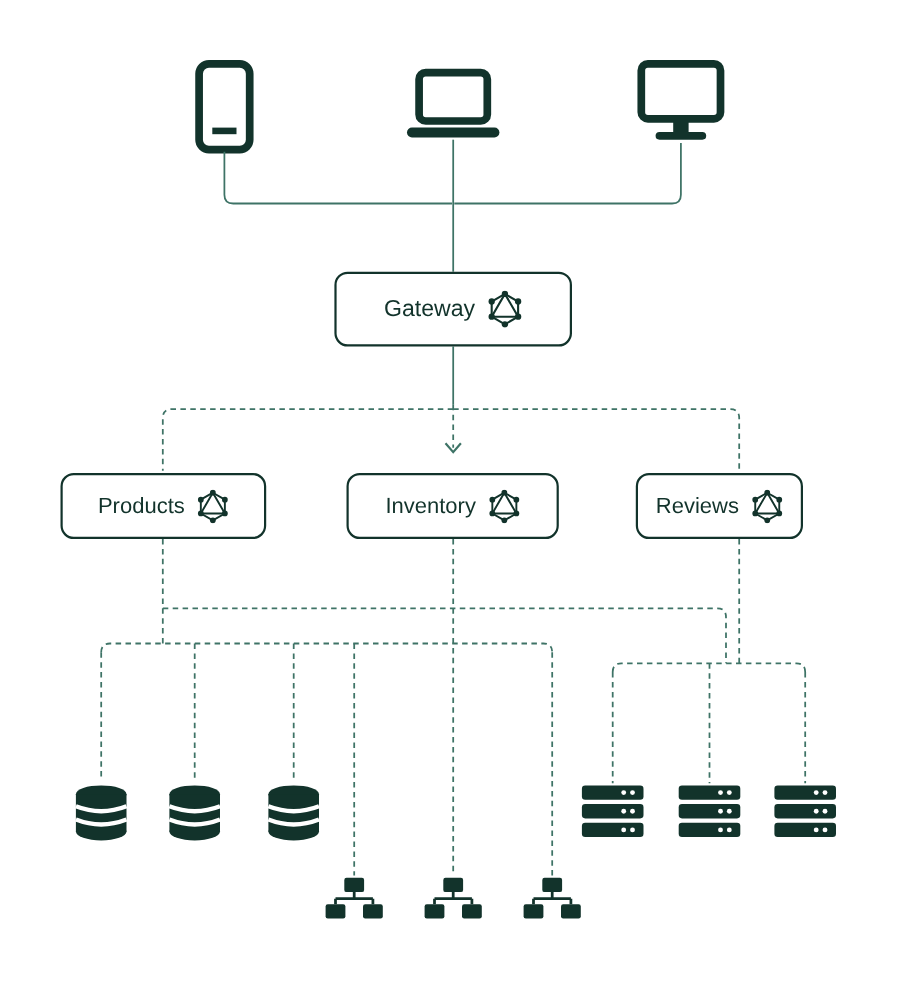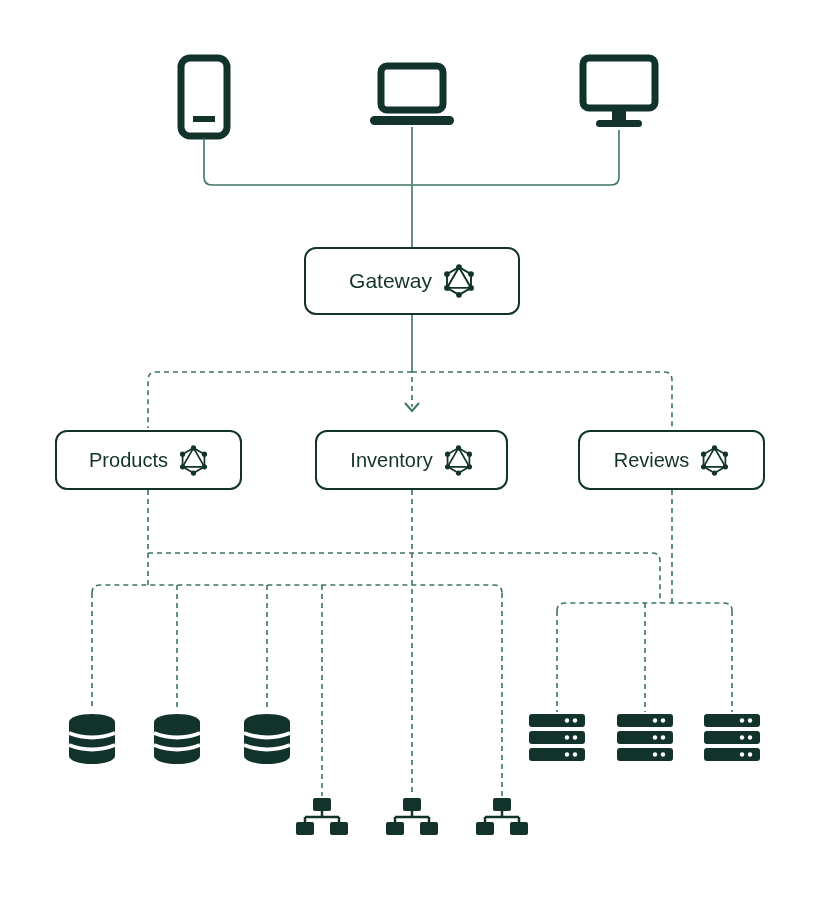"Reviews" #service-reviews { width: 187px -> 152px }
